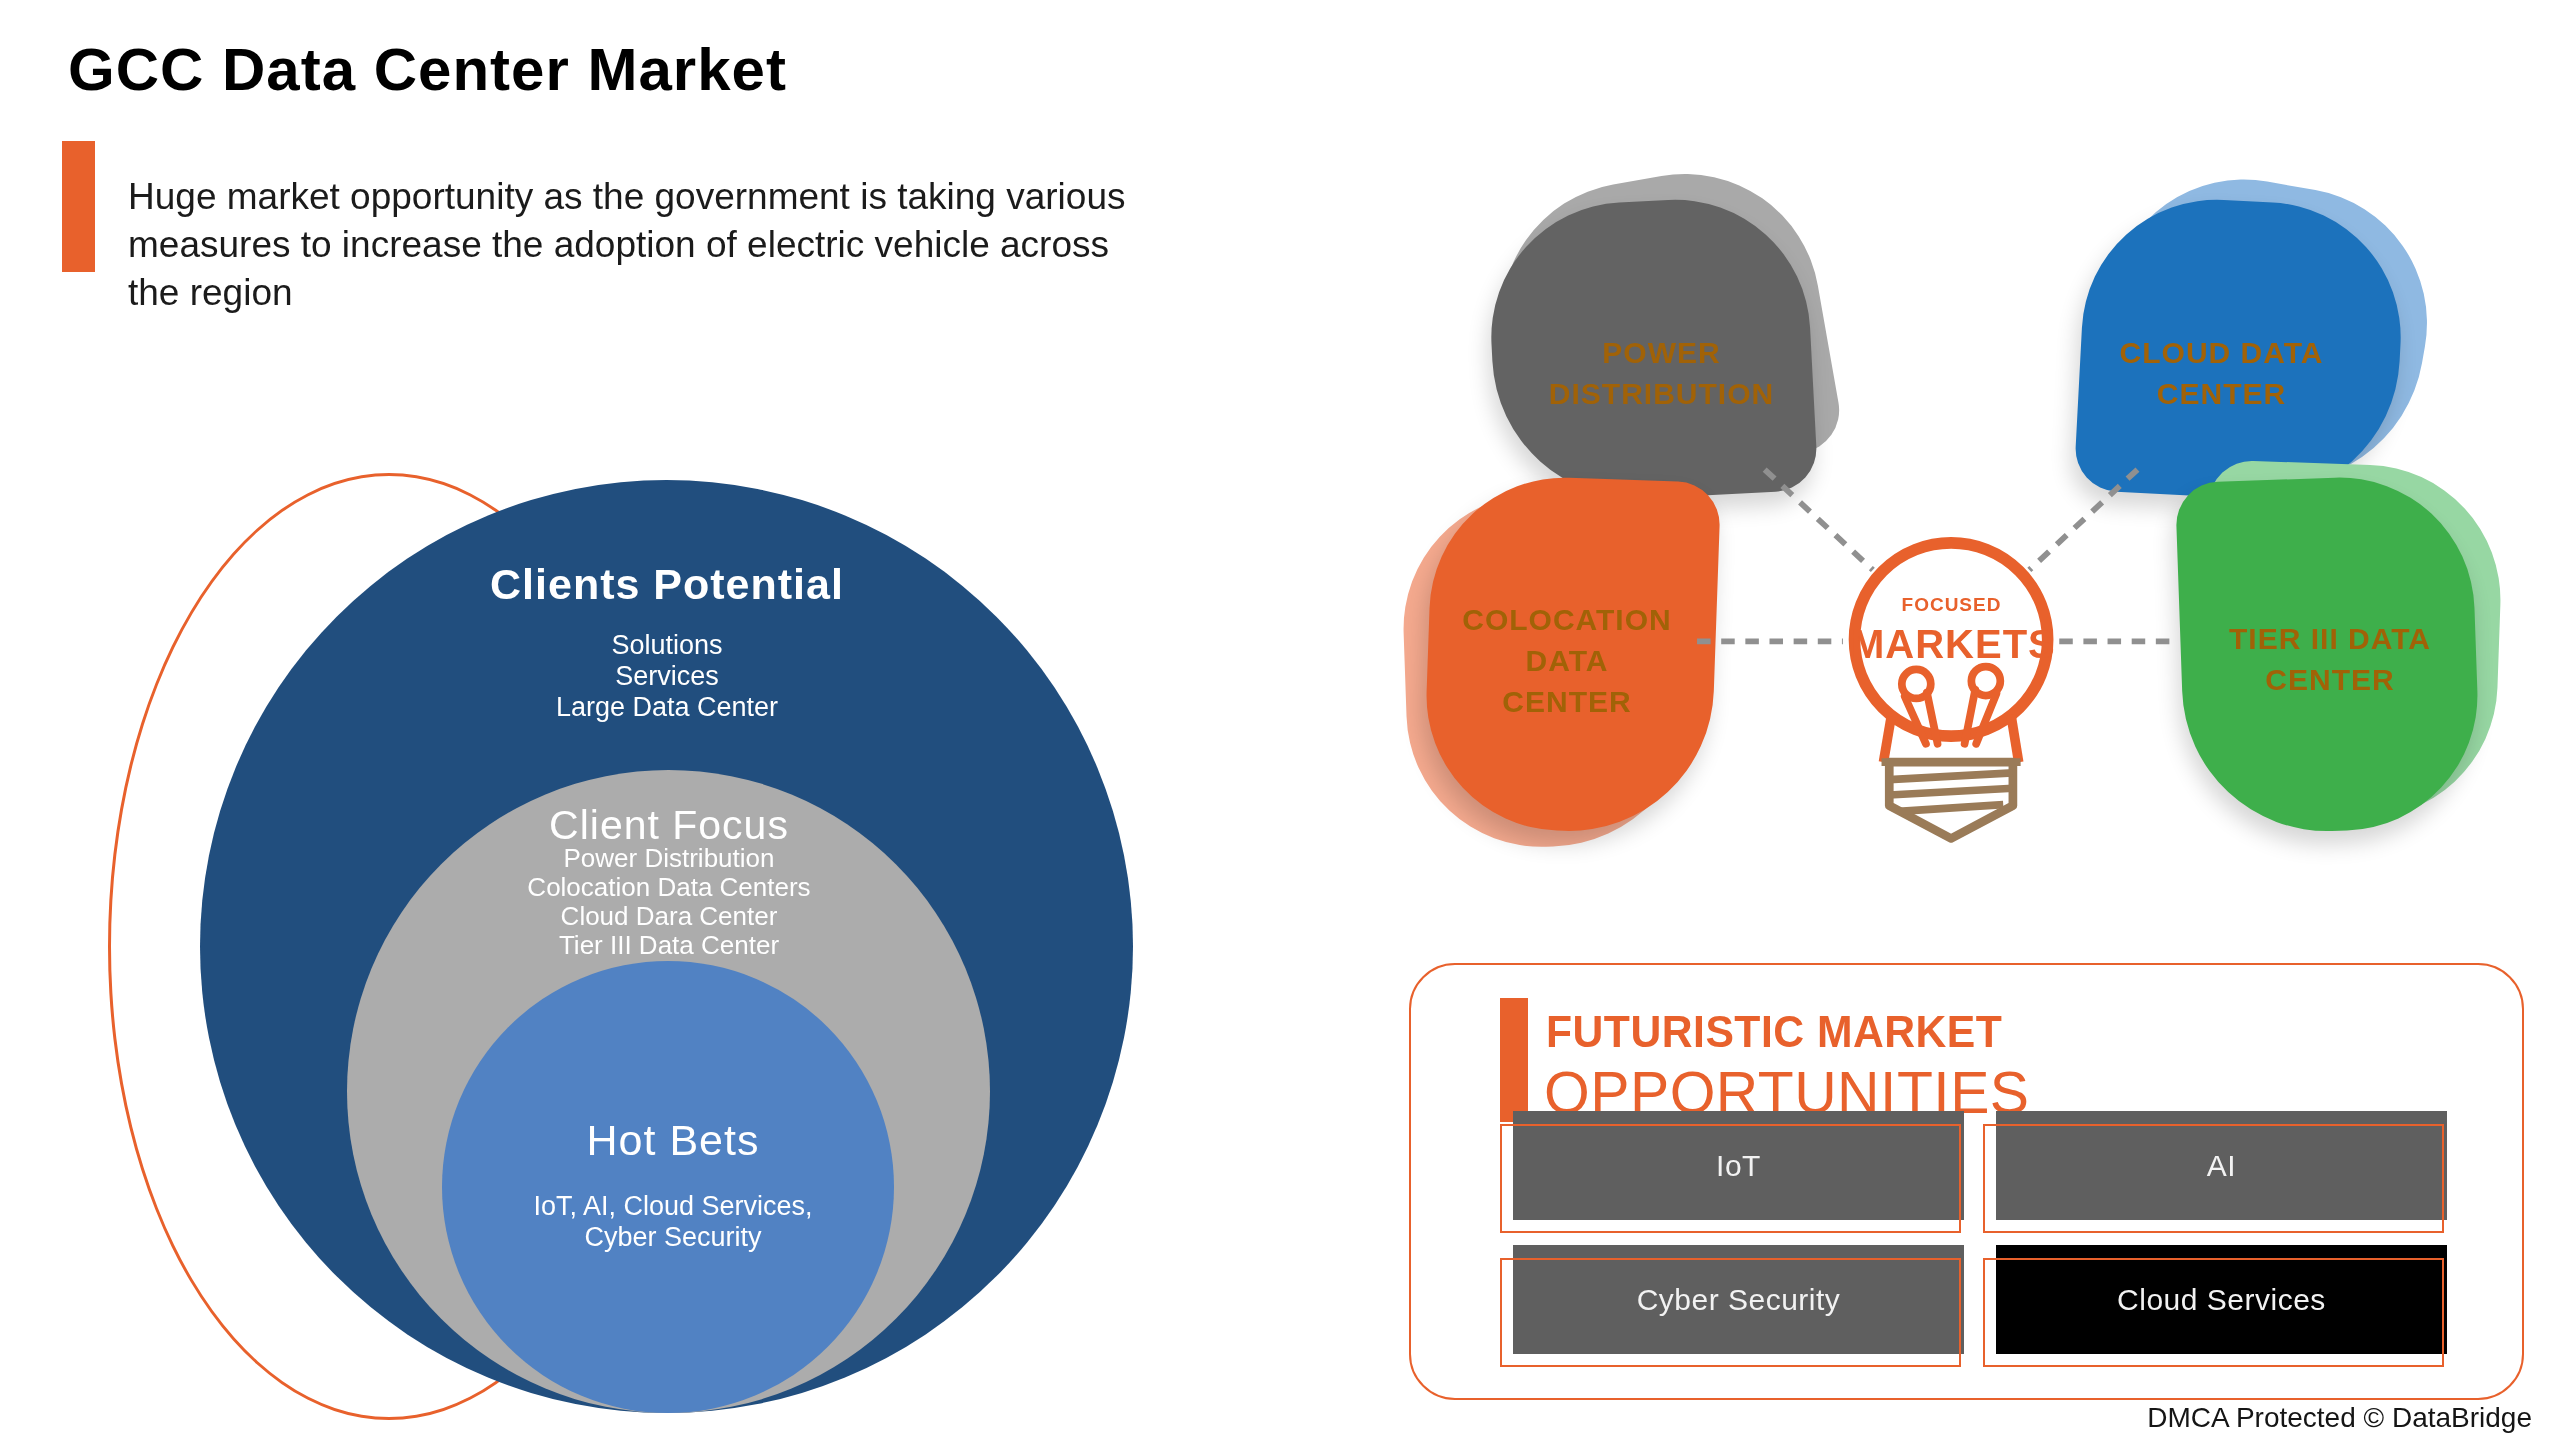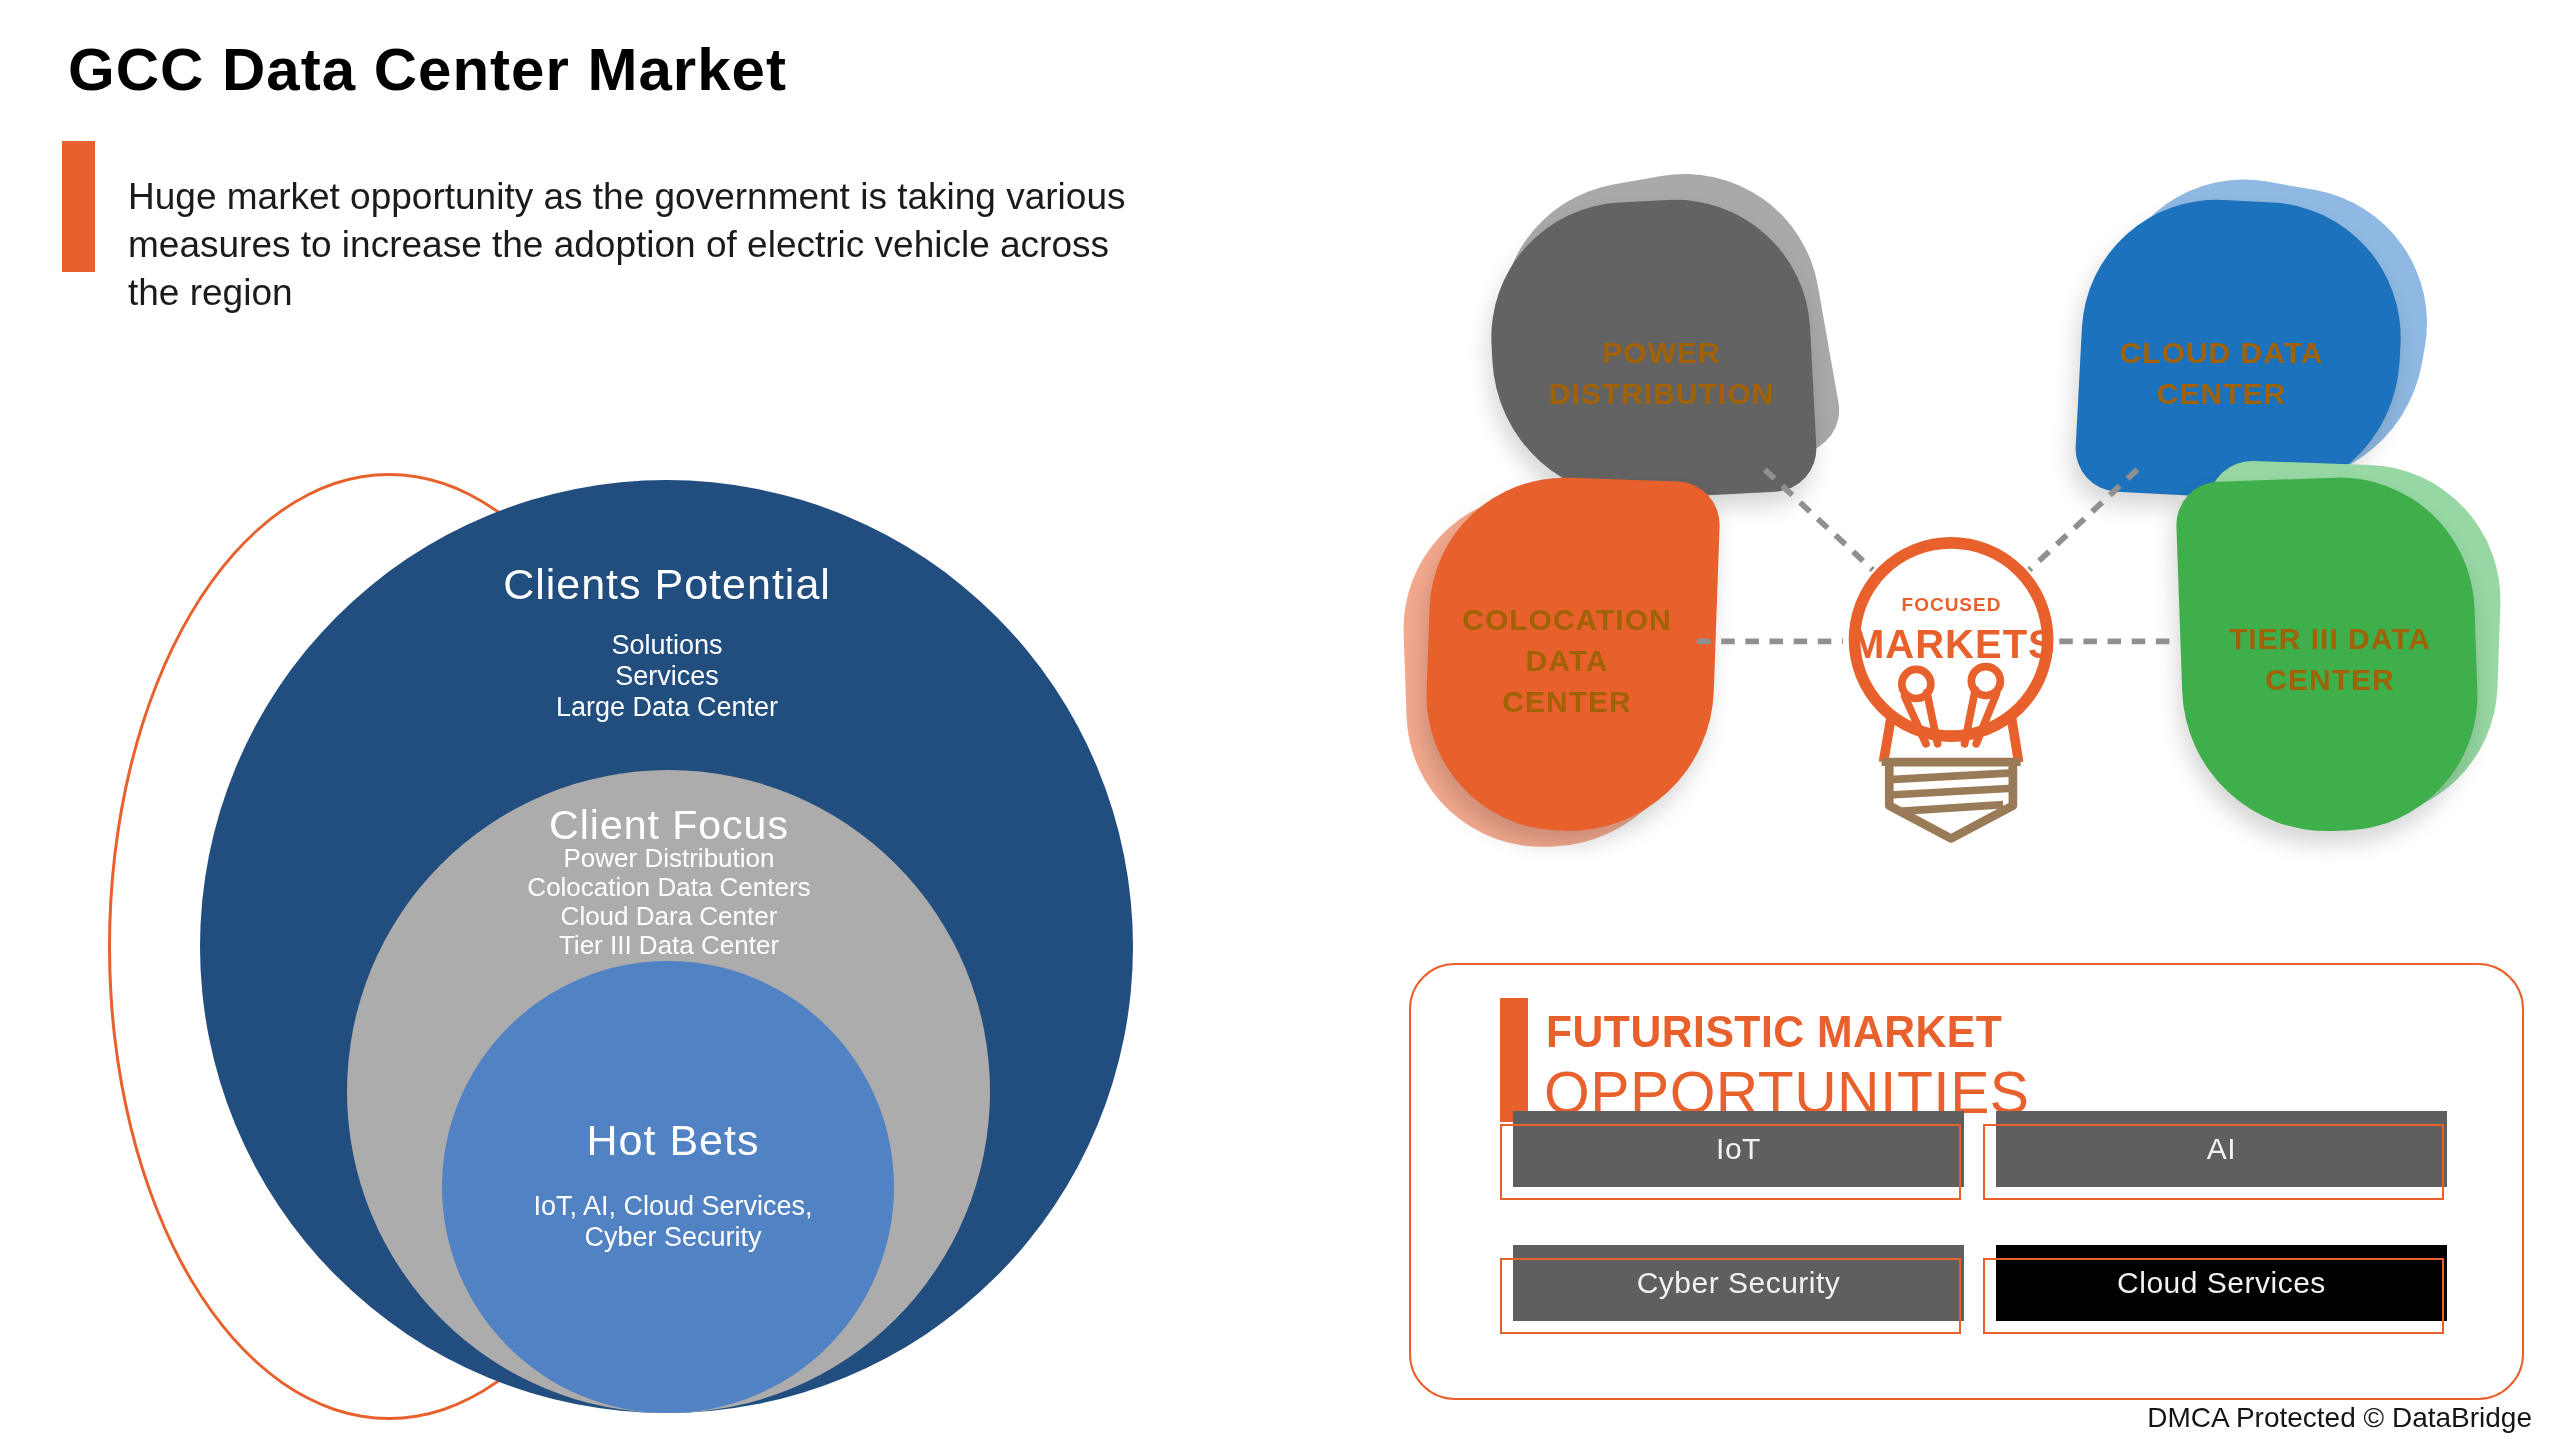"Clients Potential" .venn-h1 { font-weight: none -> bold }
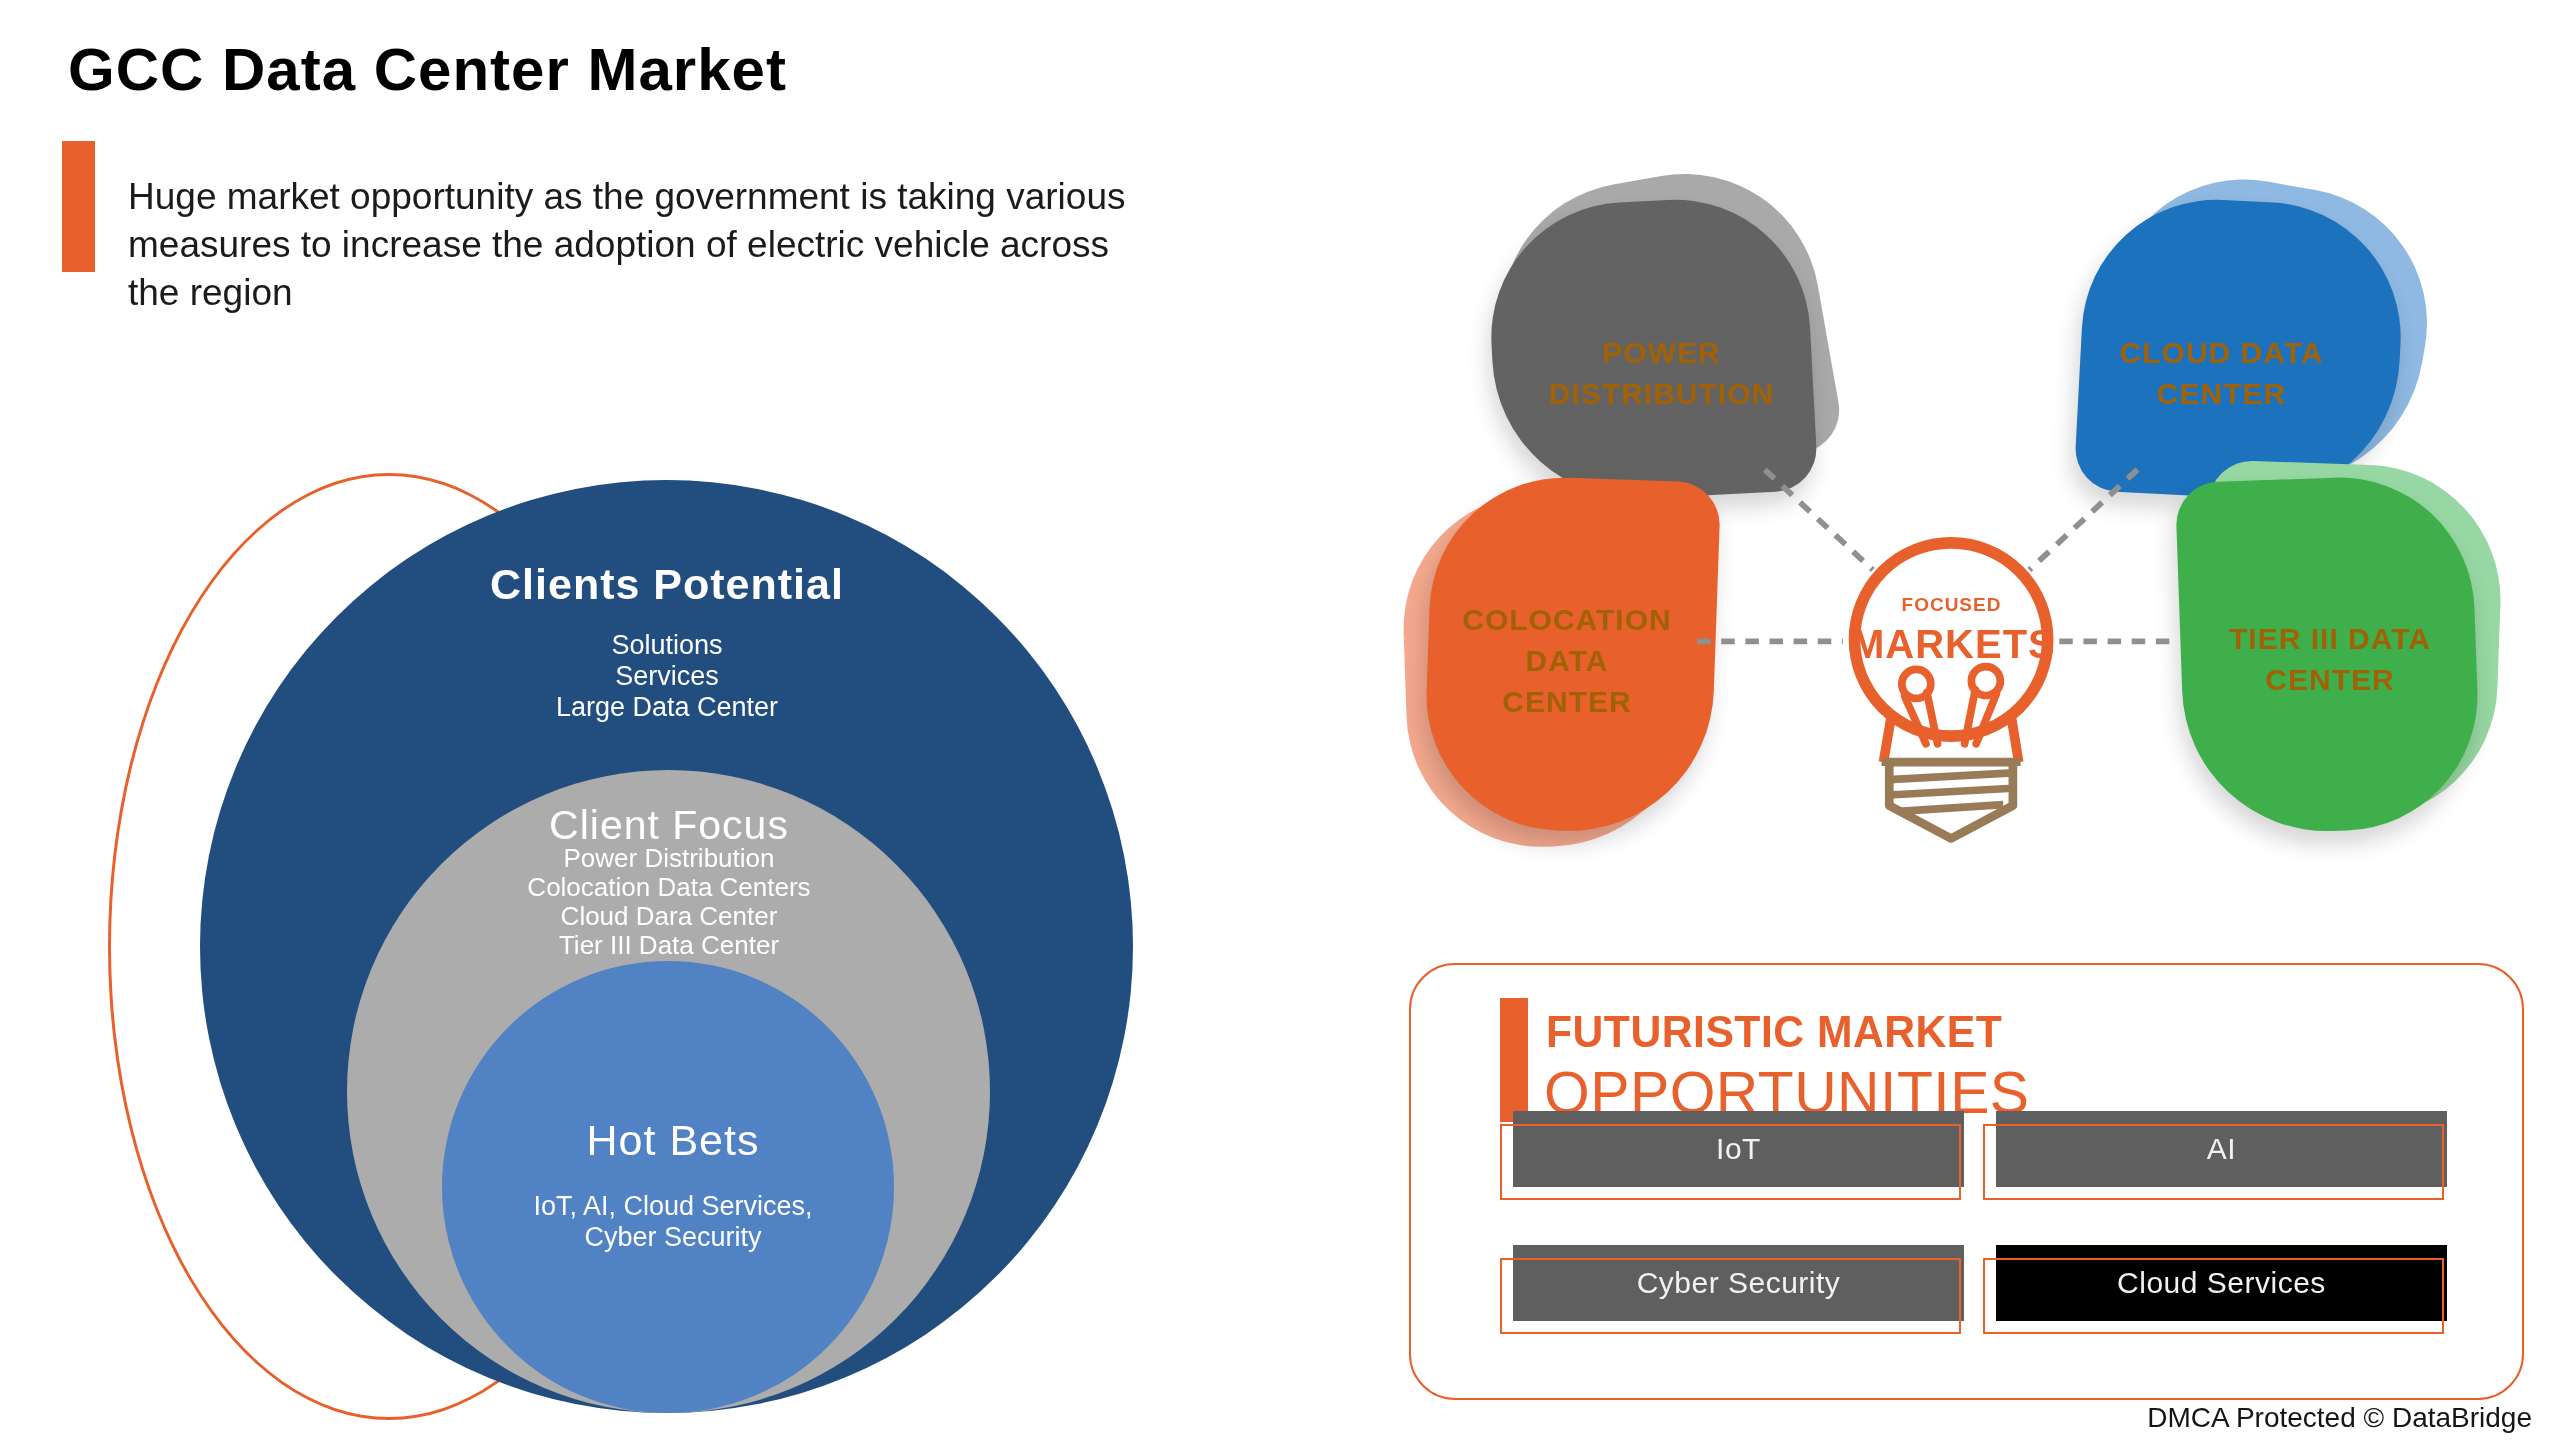"IoT" .opp-box { height: 76px -> 109px }
